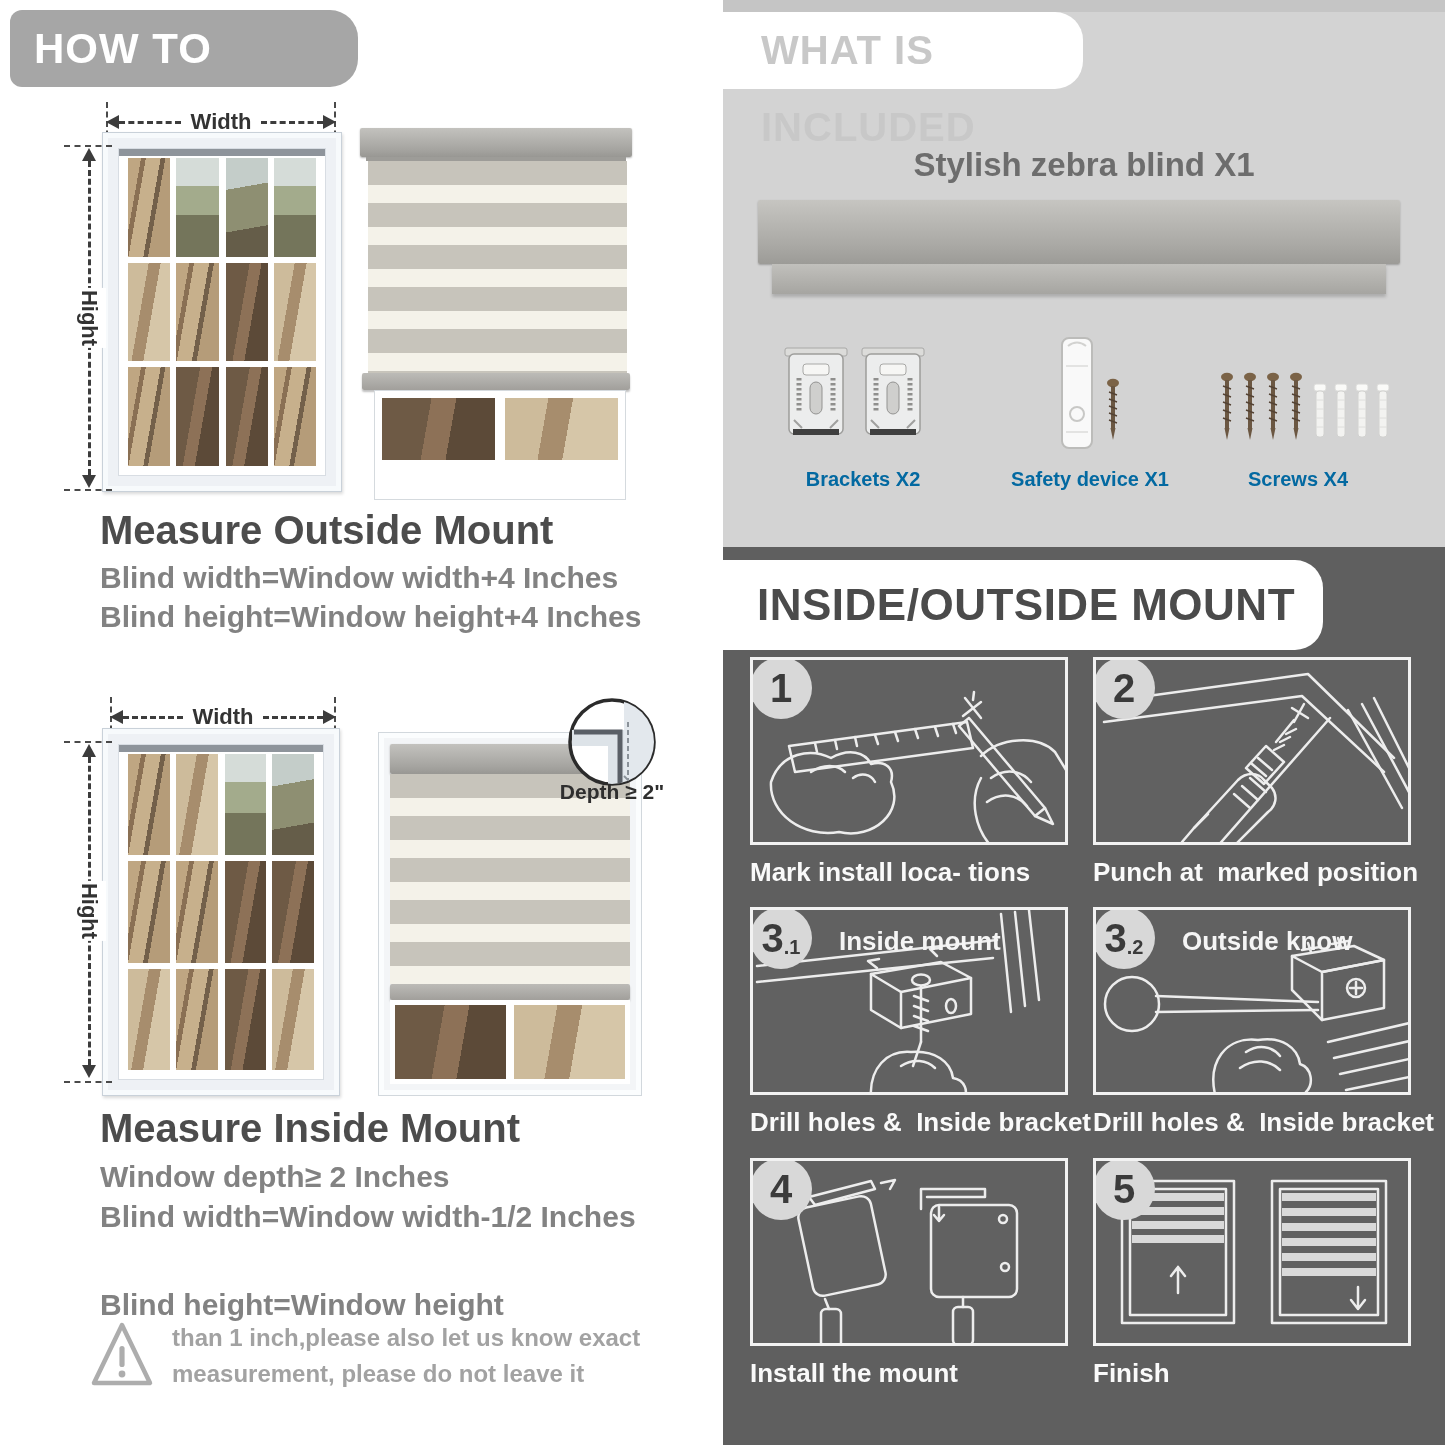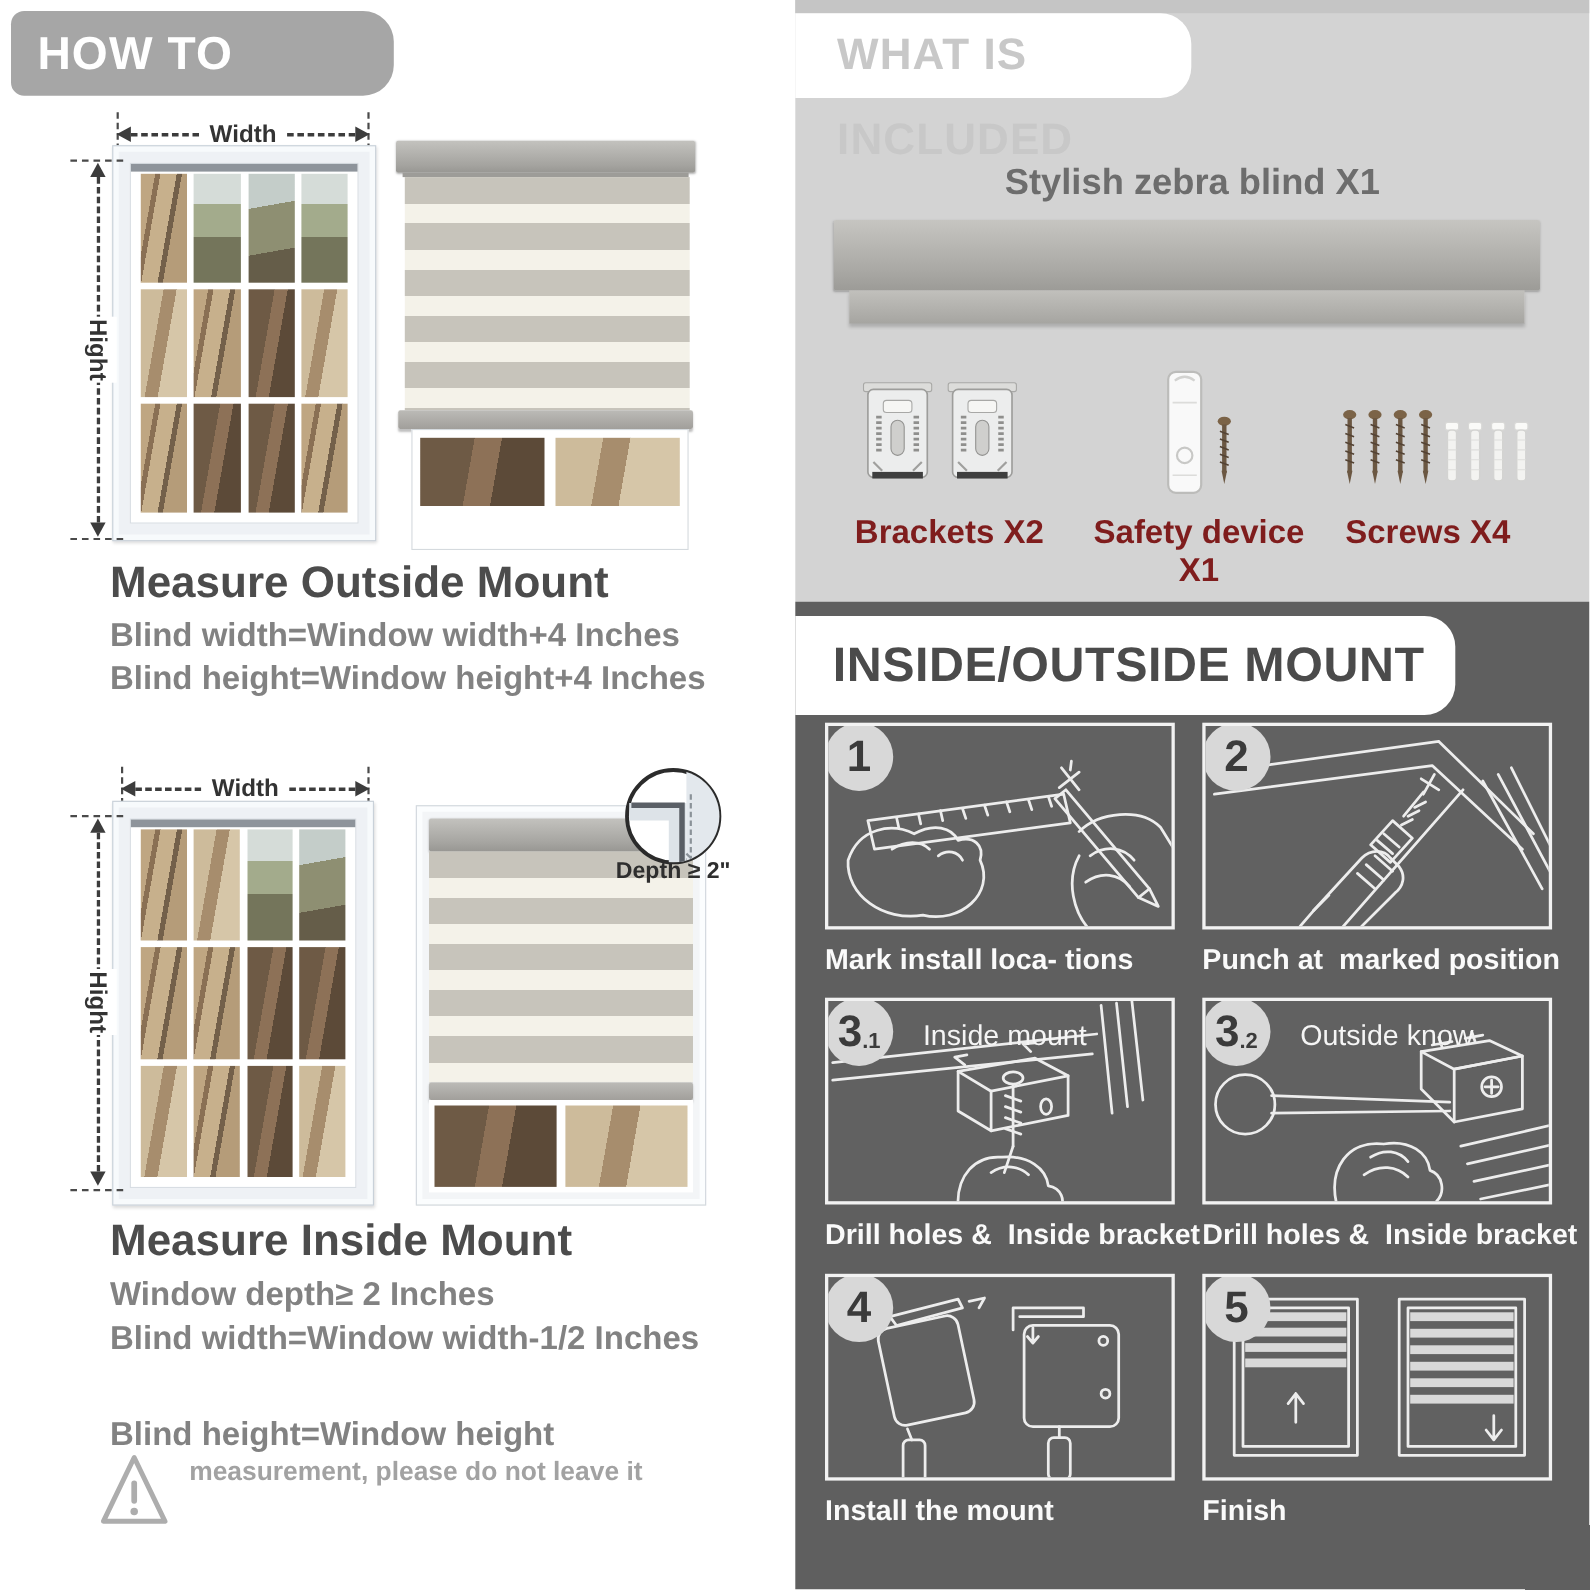"Brackets X2" .item-label { color: #7f1d1d -> #0369a1; font-size: 30px -> 20px }
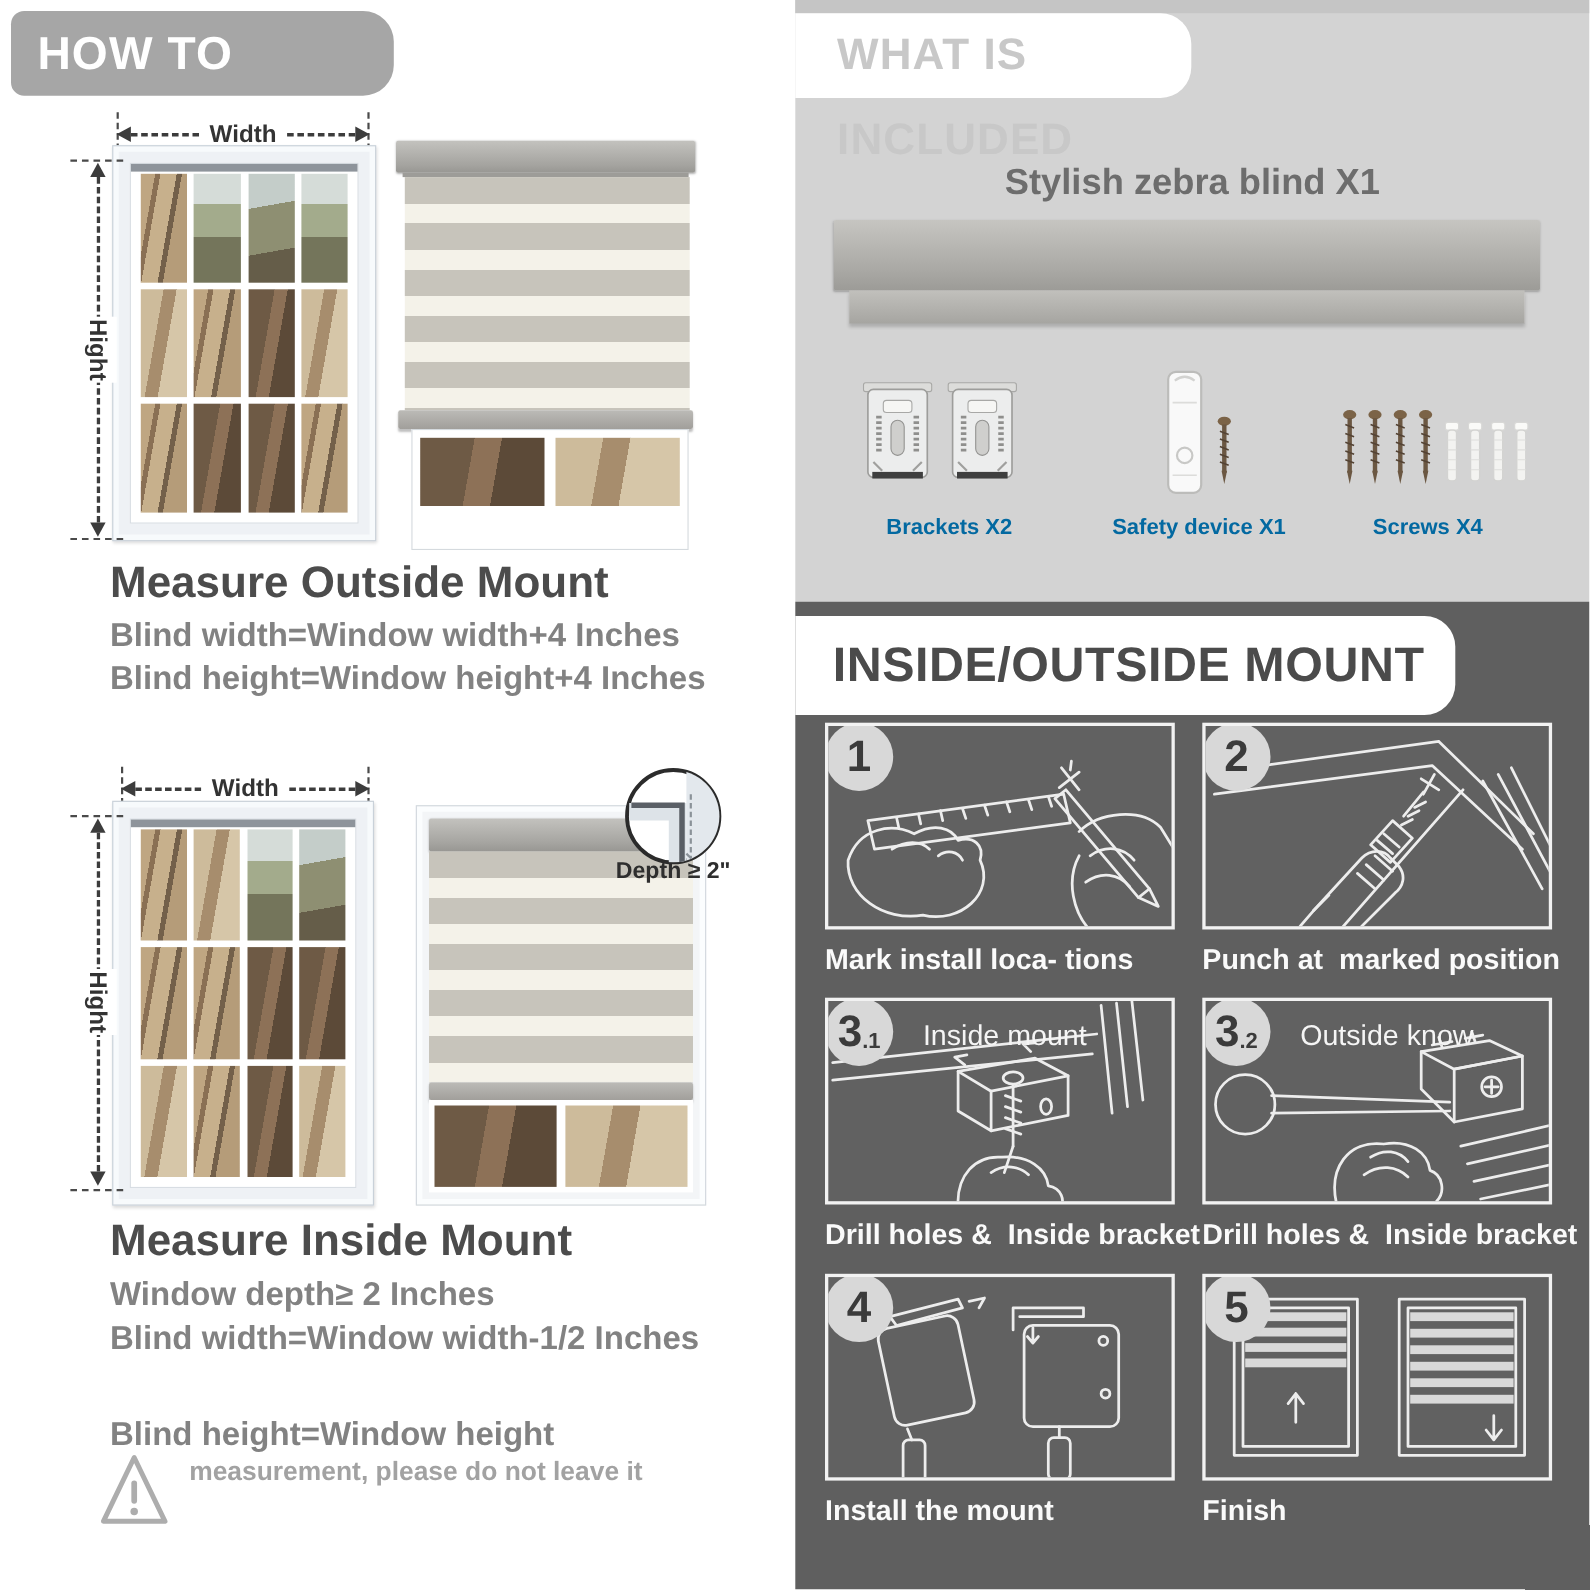"Inside mount" .step-title { font-weight: normal -> bold }
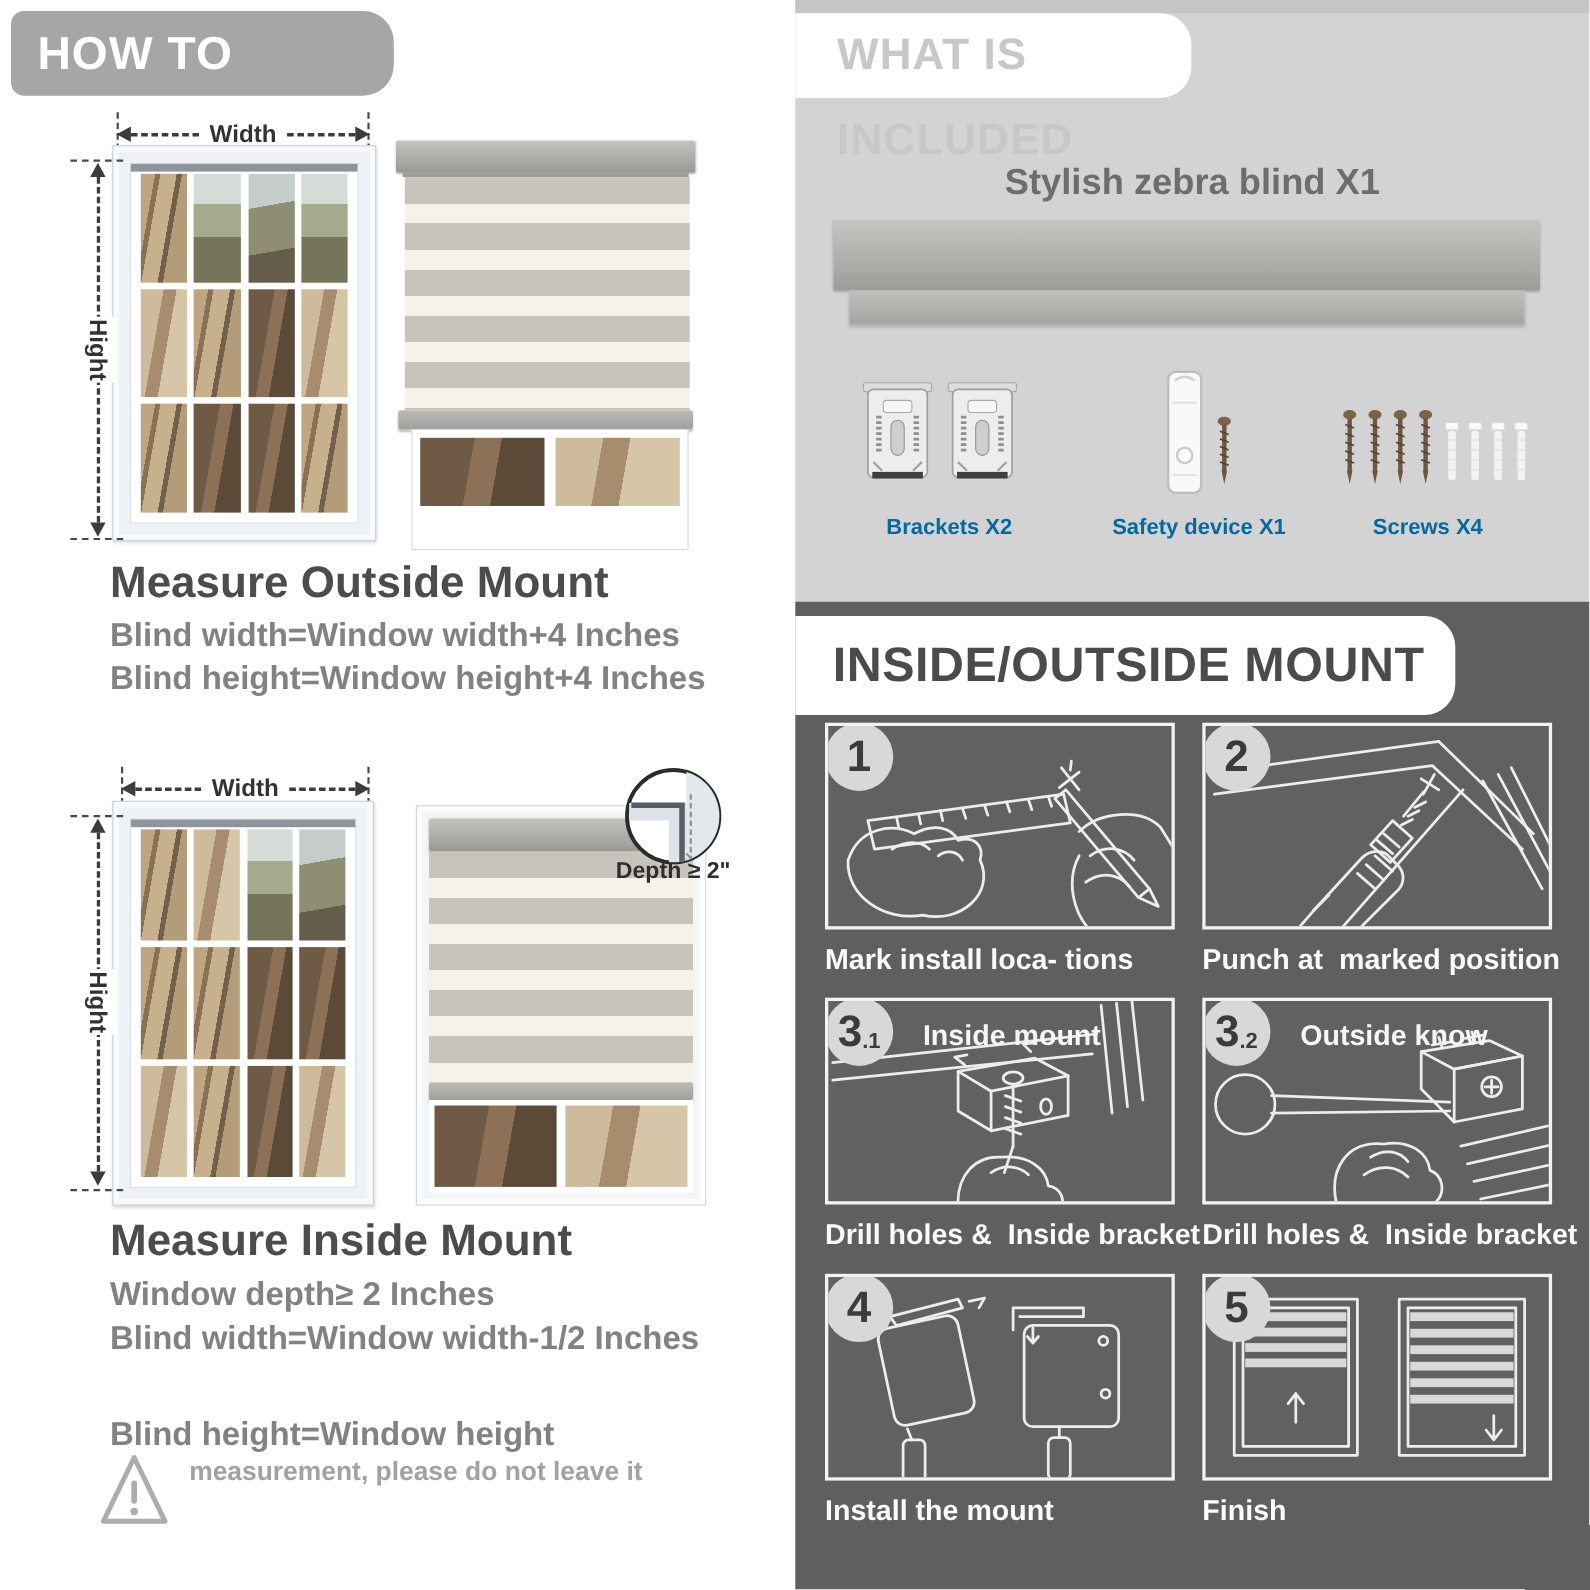"than 1 inch,please also let" div { html: none -> <div>than 1 inch,please also let us know exact</div> }
